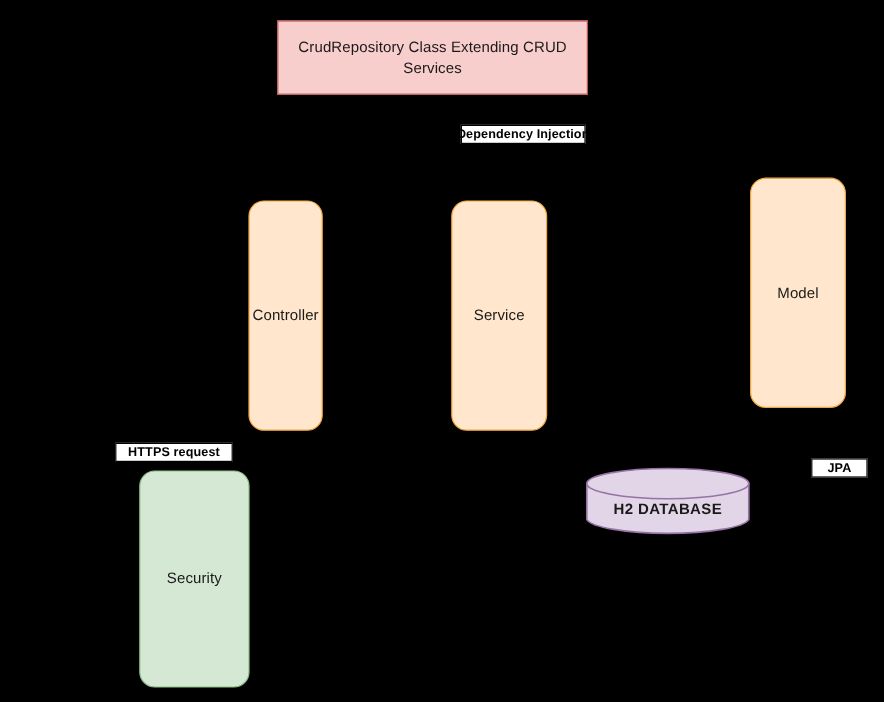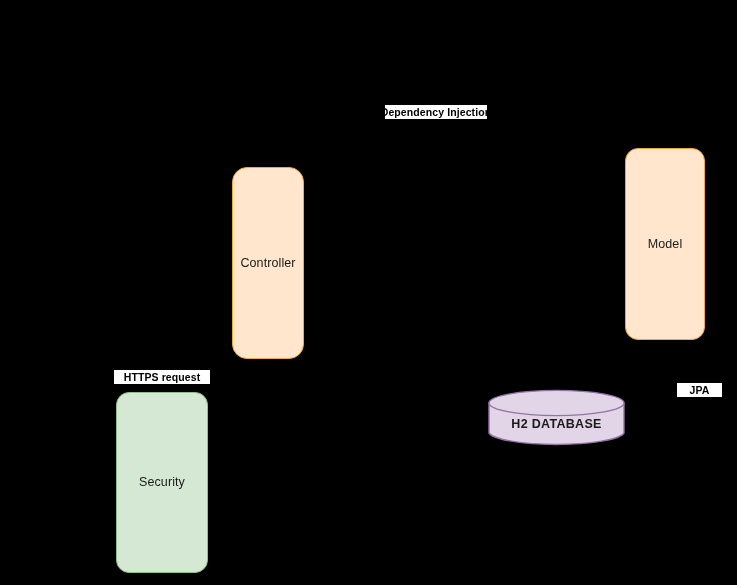"CrudRepository Class Extending CRUD" div.node { html: none -> <div> <span>CrudRepository Class Extending CRUD Services</span> </div> }
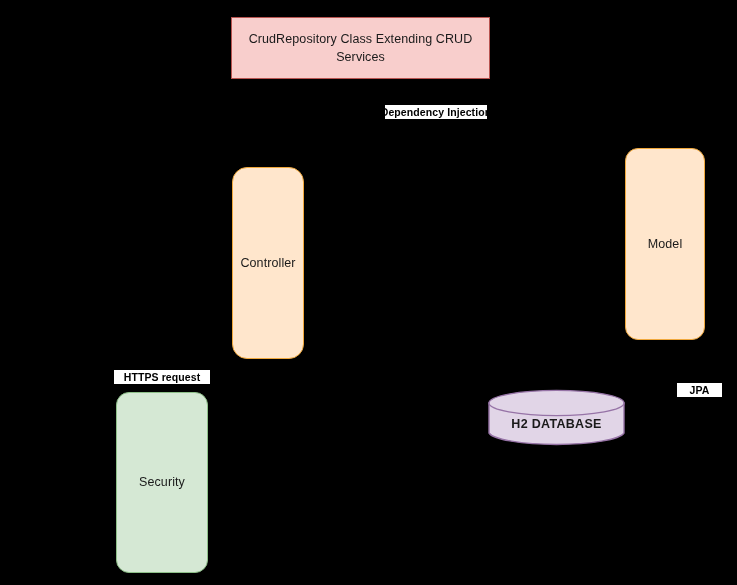"Controller" div.node { border-radius: 15px -> none; left: 232px -> 207px; width: 72px -> 62px }
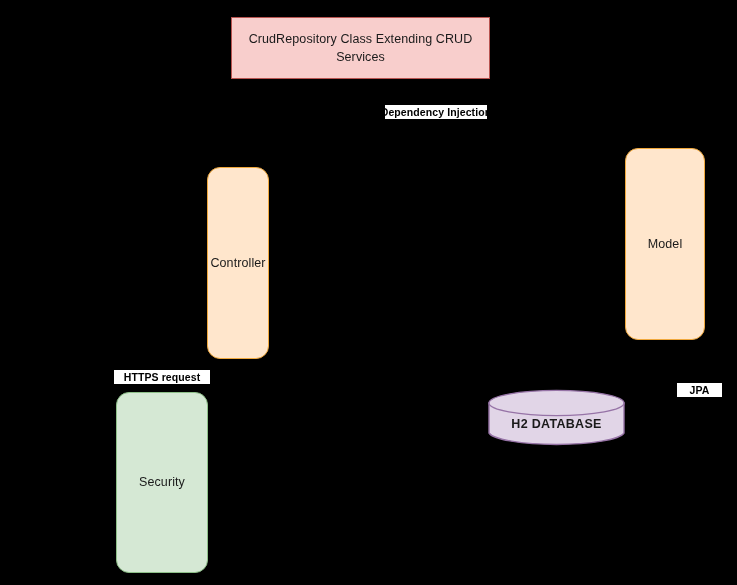"Service" div.node { html: none -> <div> <span>Service</span> </div> }
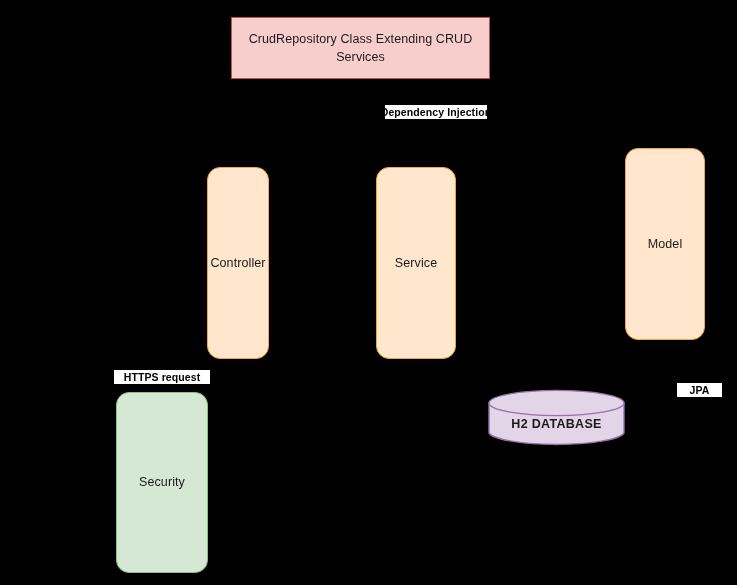"HTTPS request" div.edge-label { left: 113px -> 96px }
